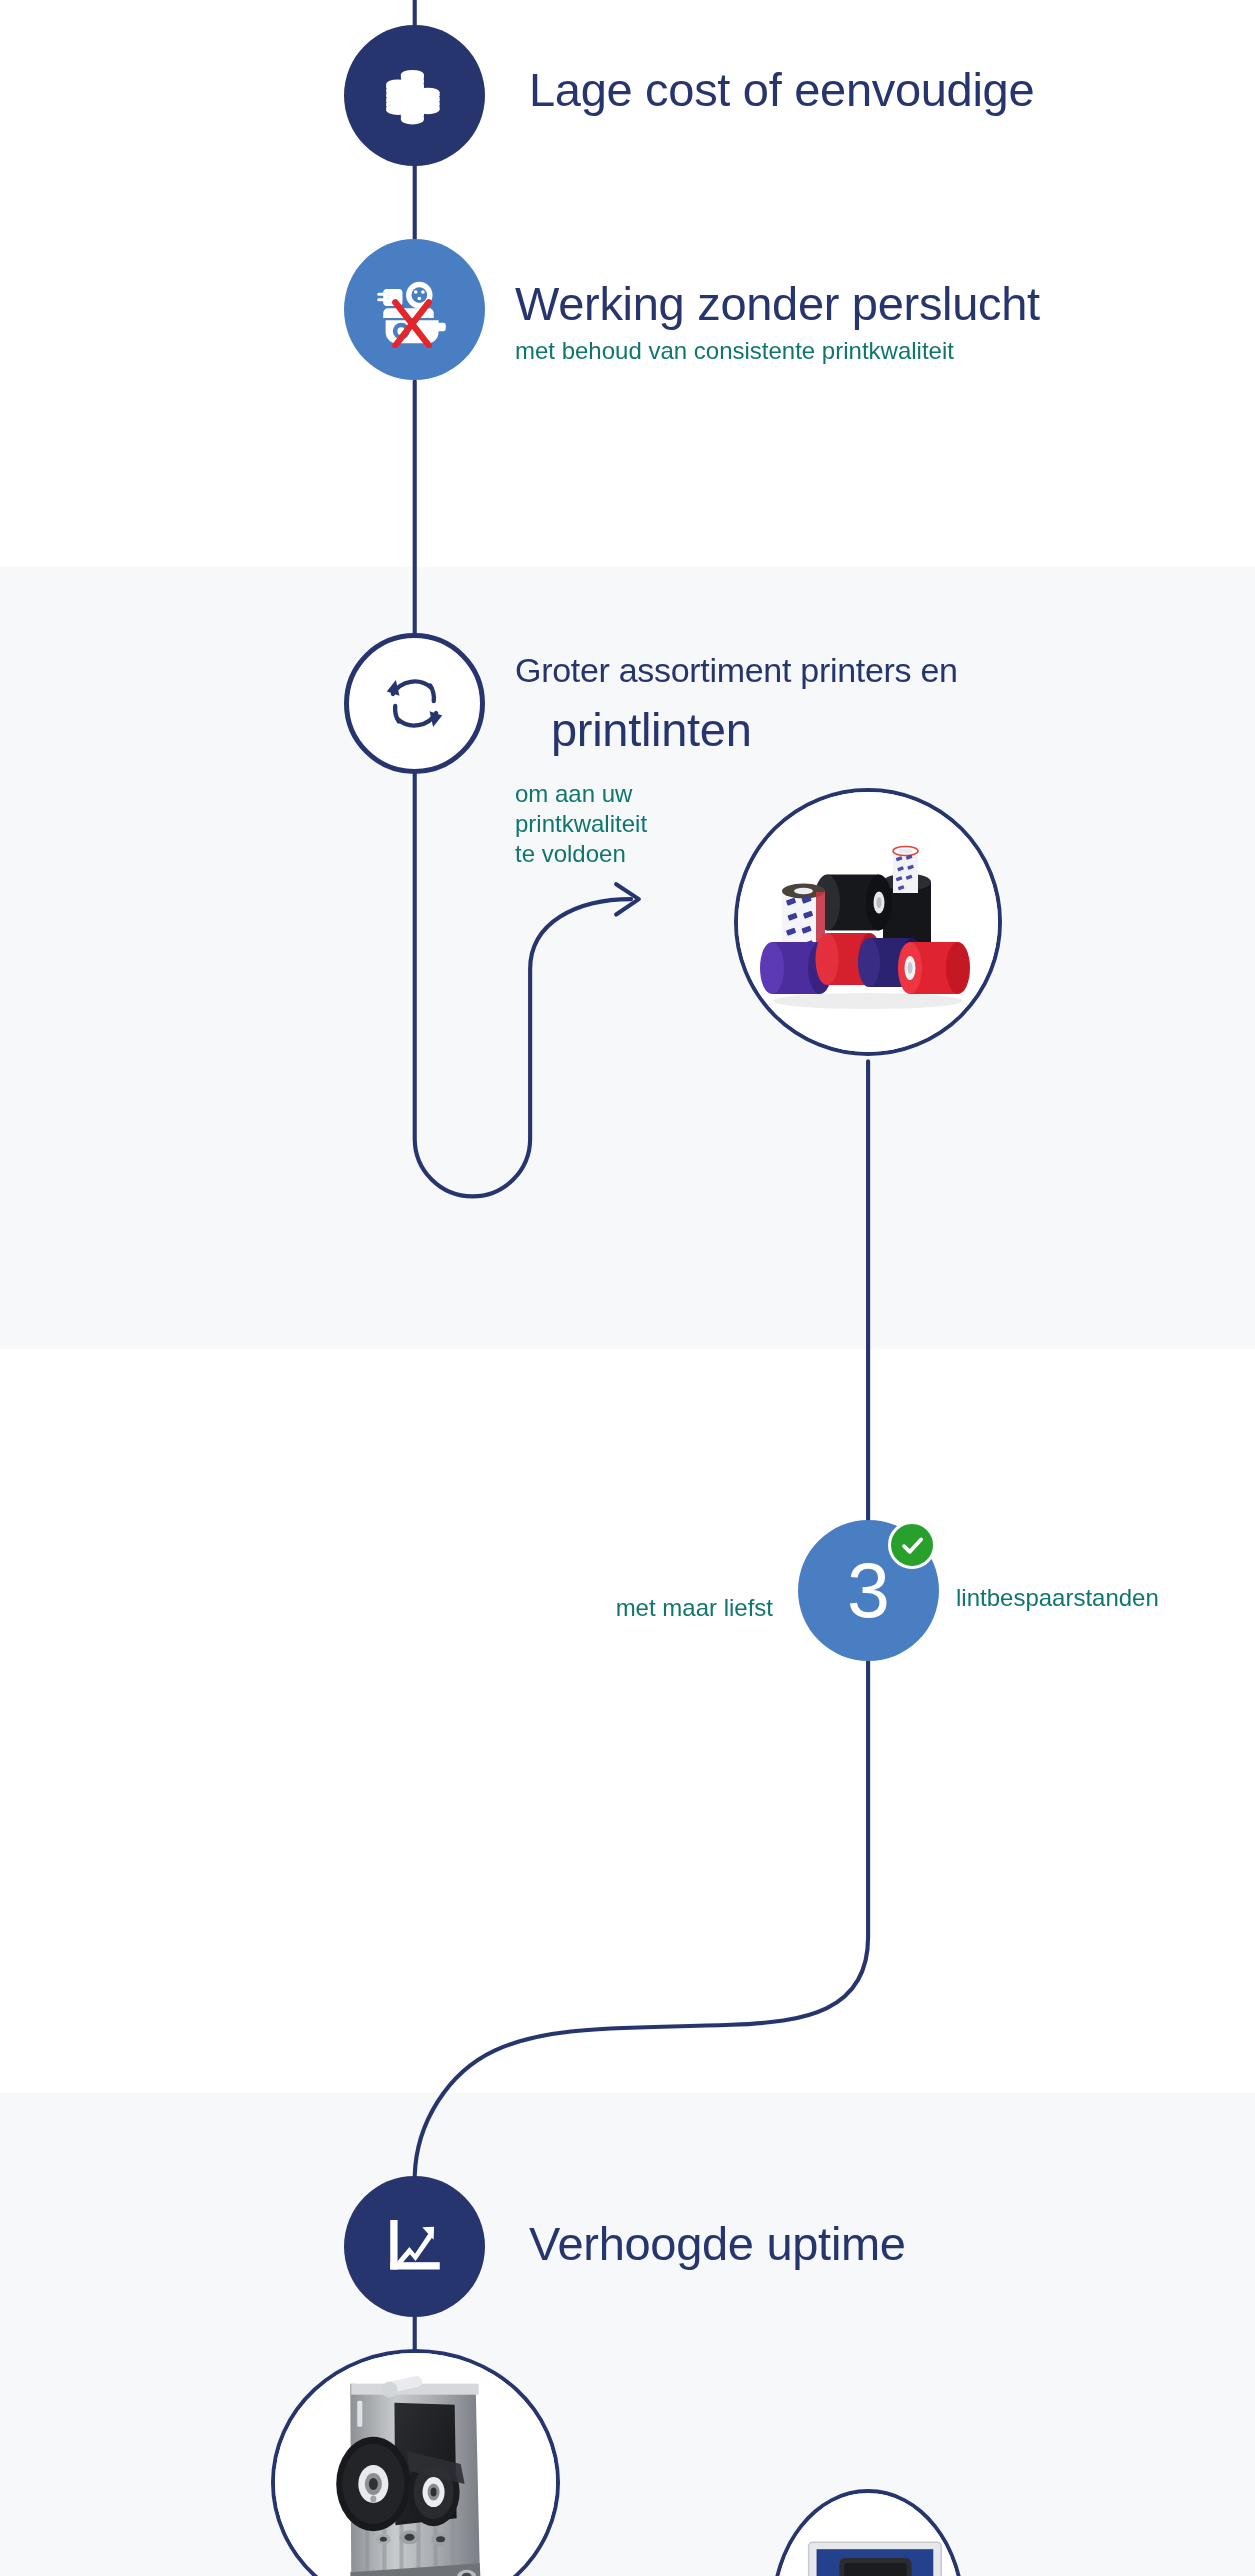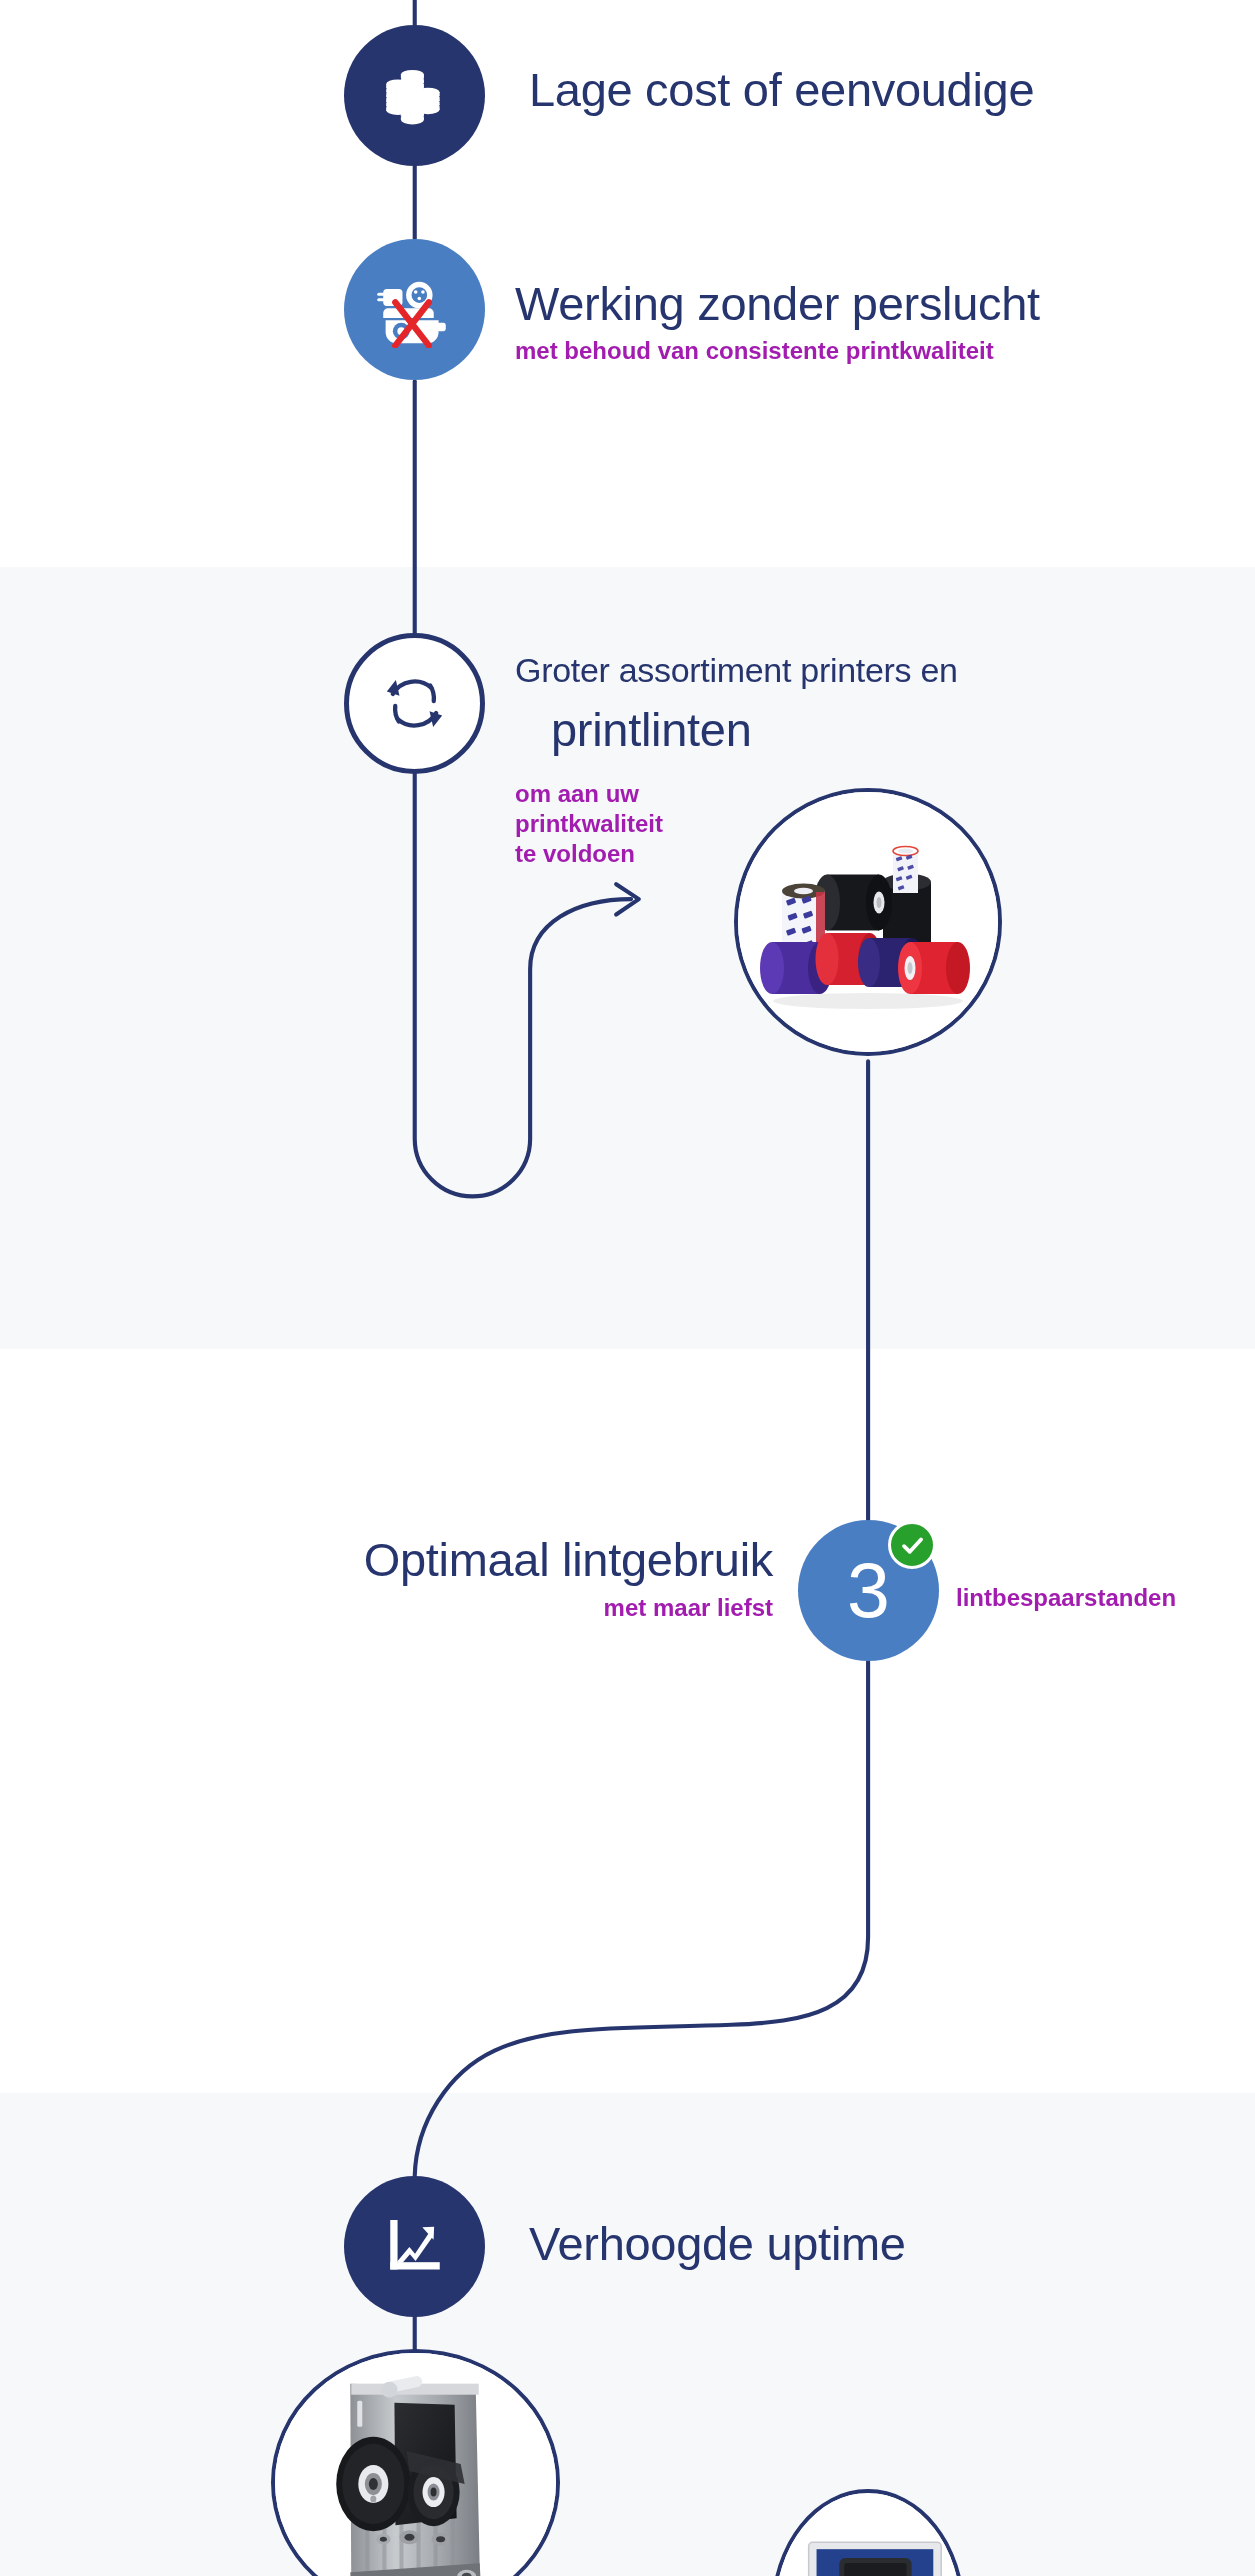"met behoud van consistente" .sub { color: #a21caf -> #0f766e; font-weight: 700 -> 400 }
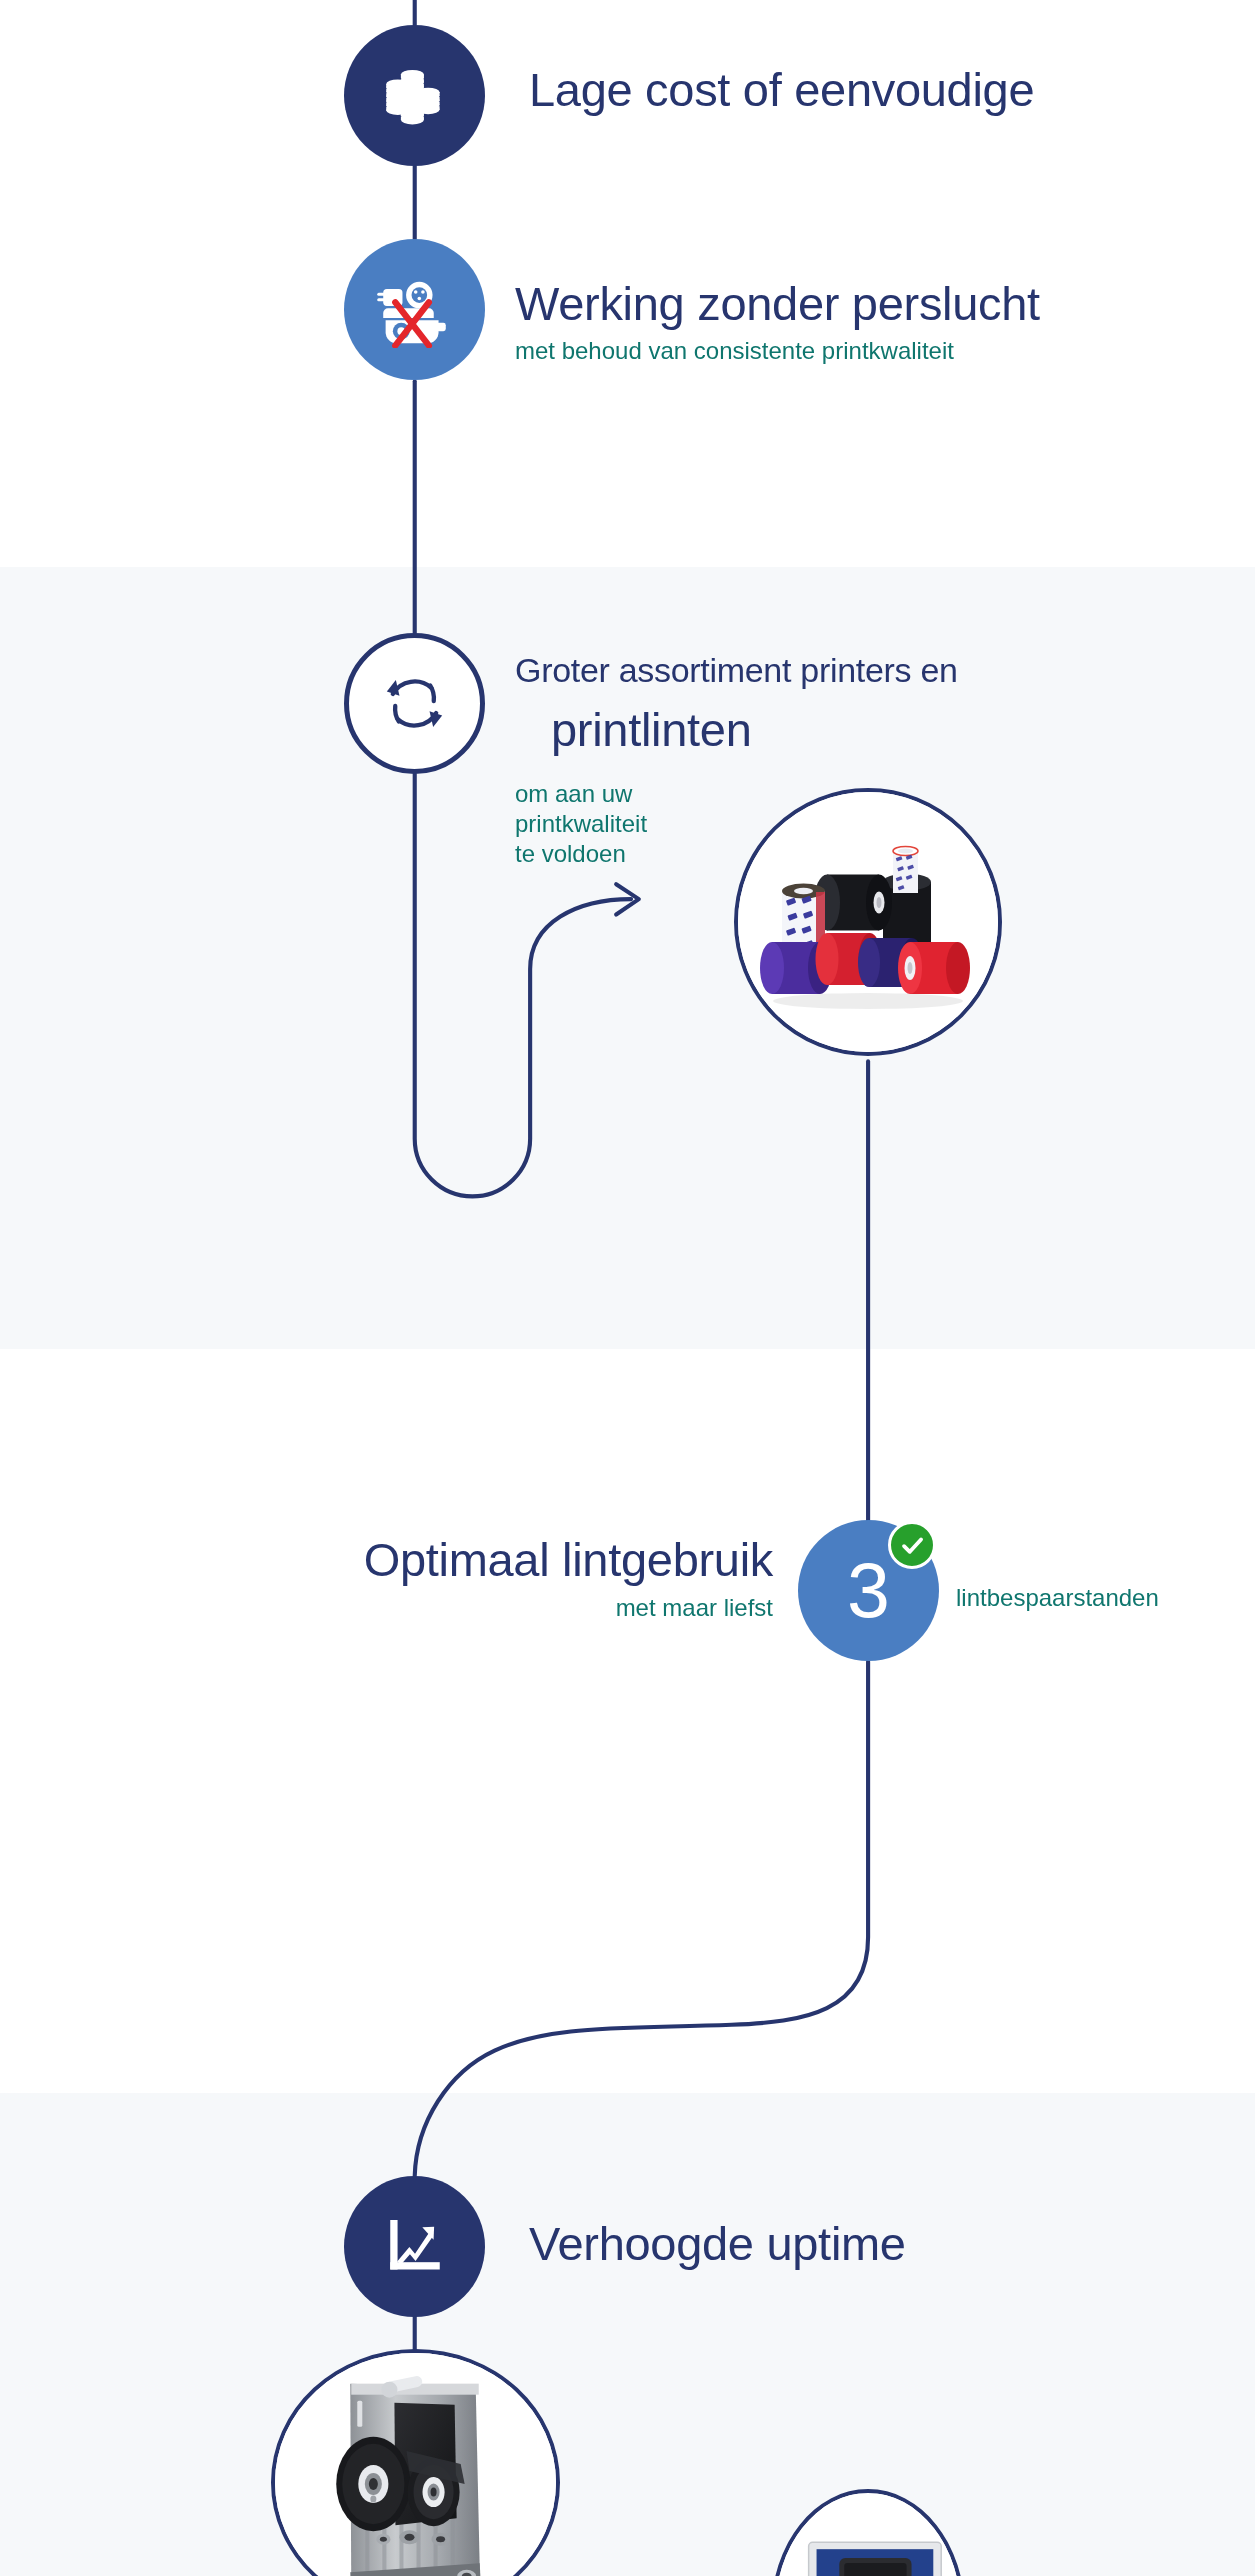"Optimaal lintgebruik" div.ttl { html: <div>Optimaal lintgebruik</div> -> none }
